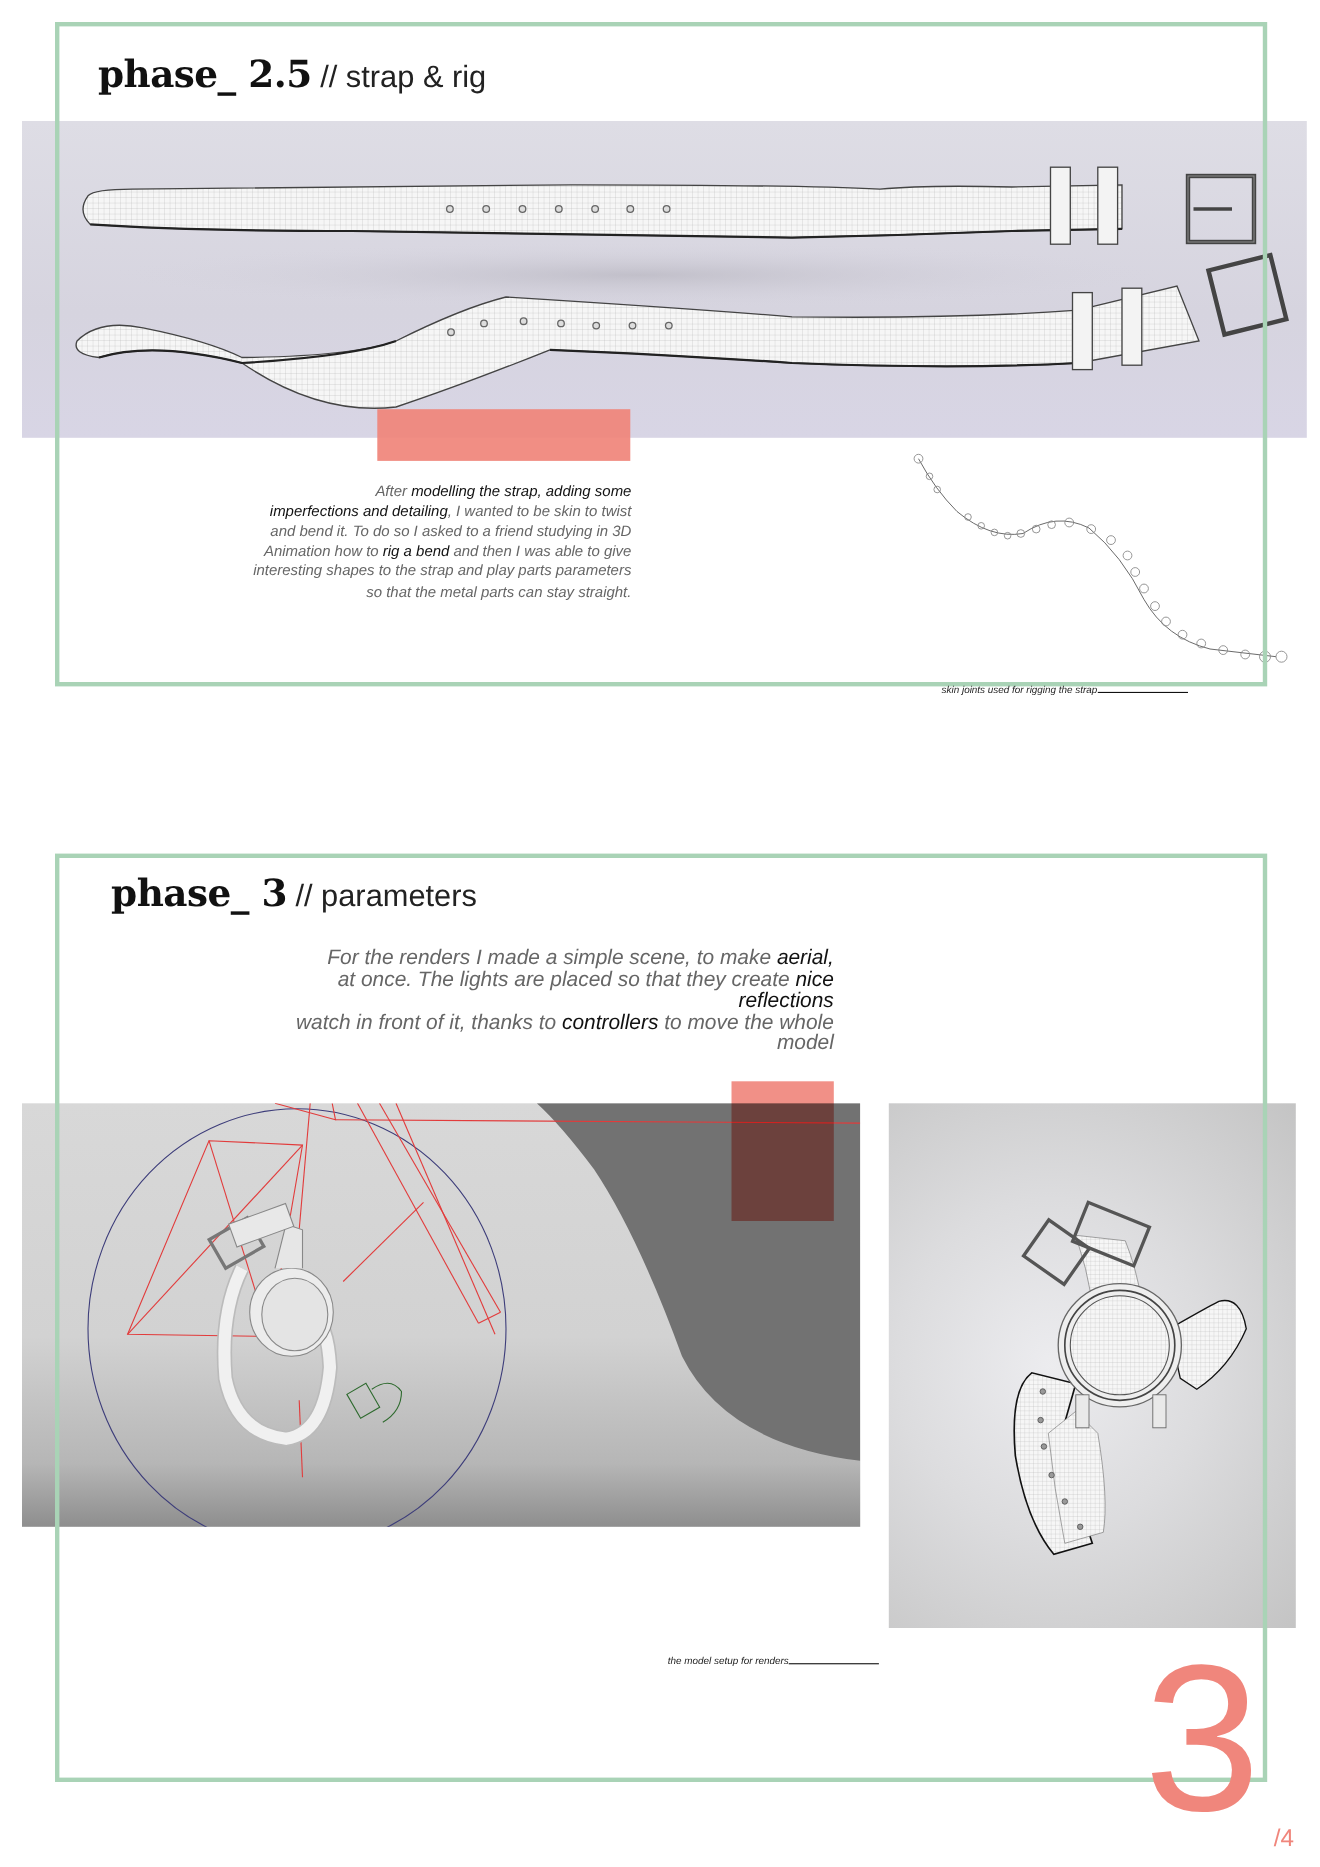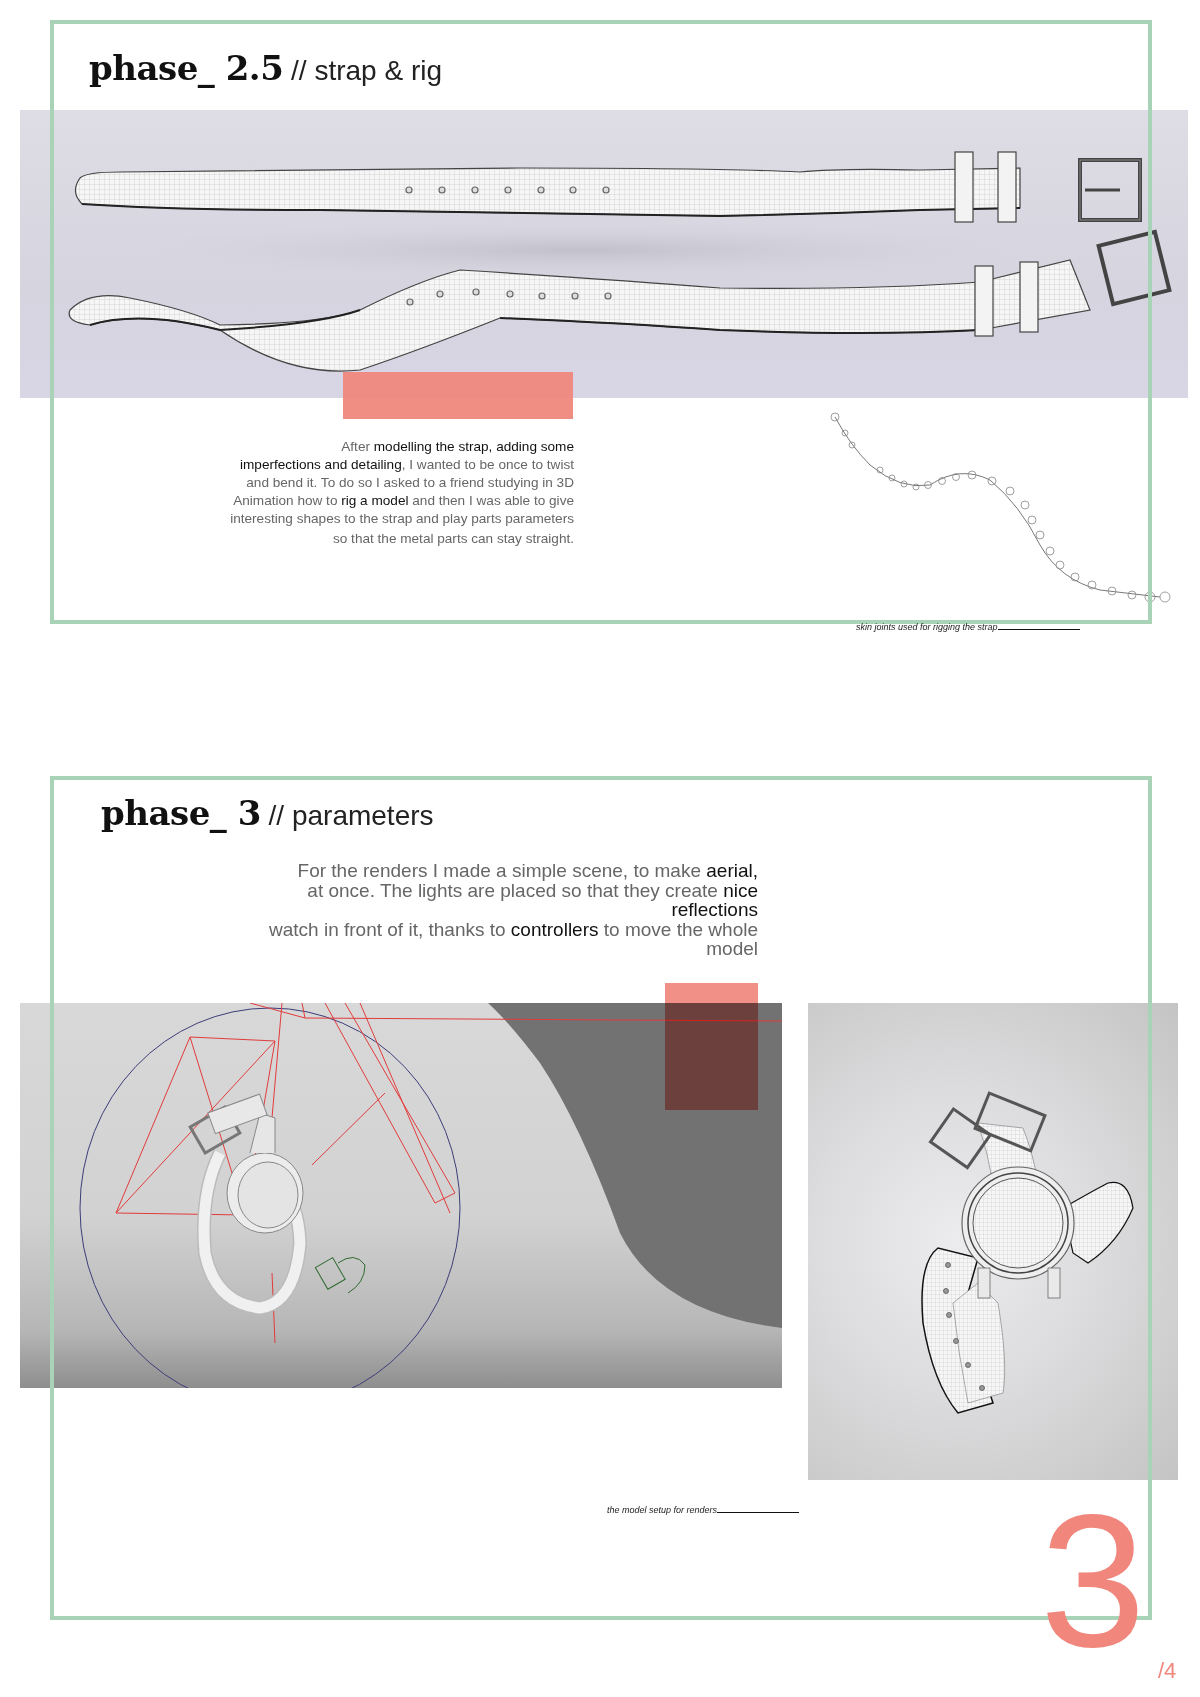"After modelling the strap, adding" .para { font-style: none -> italic }
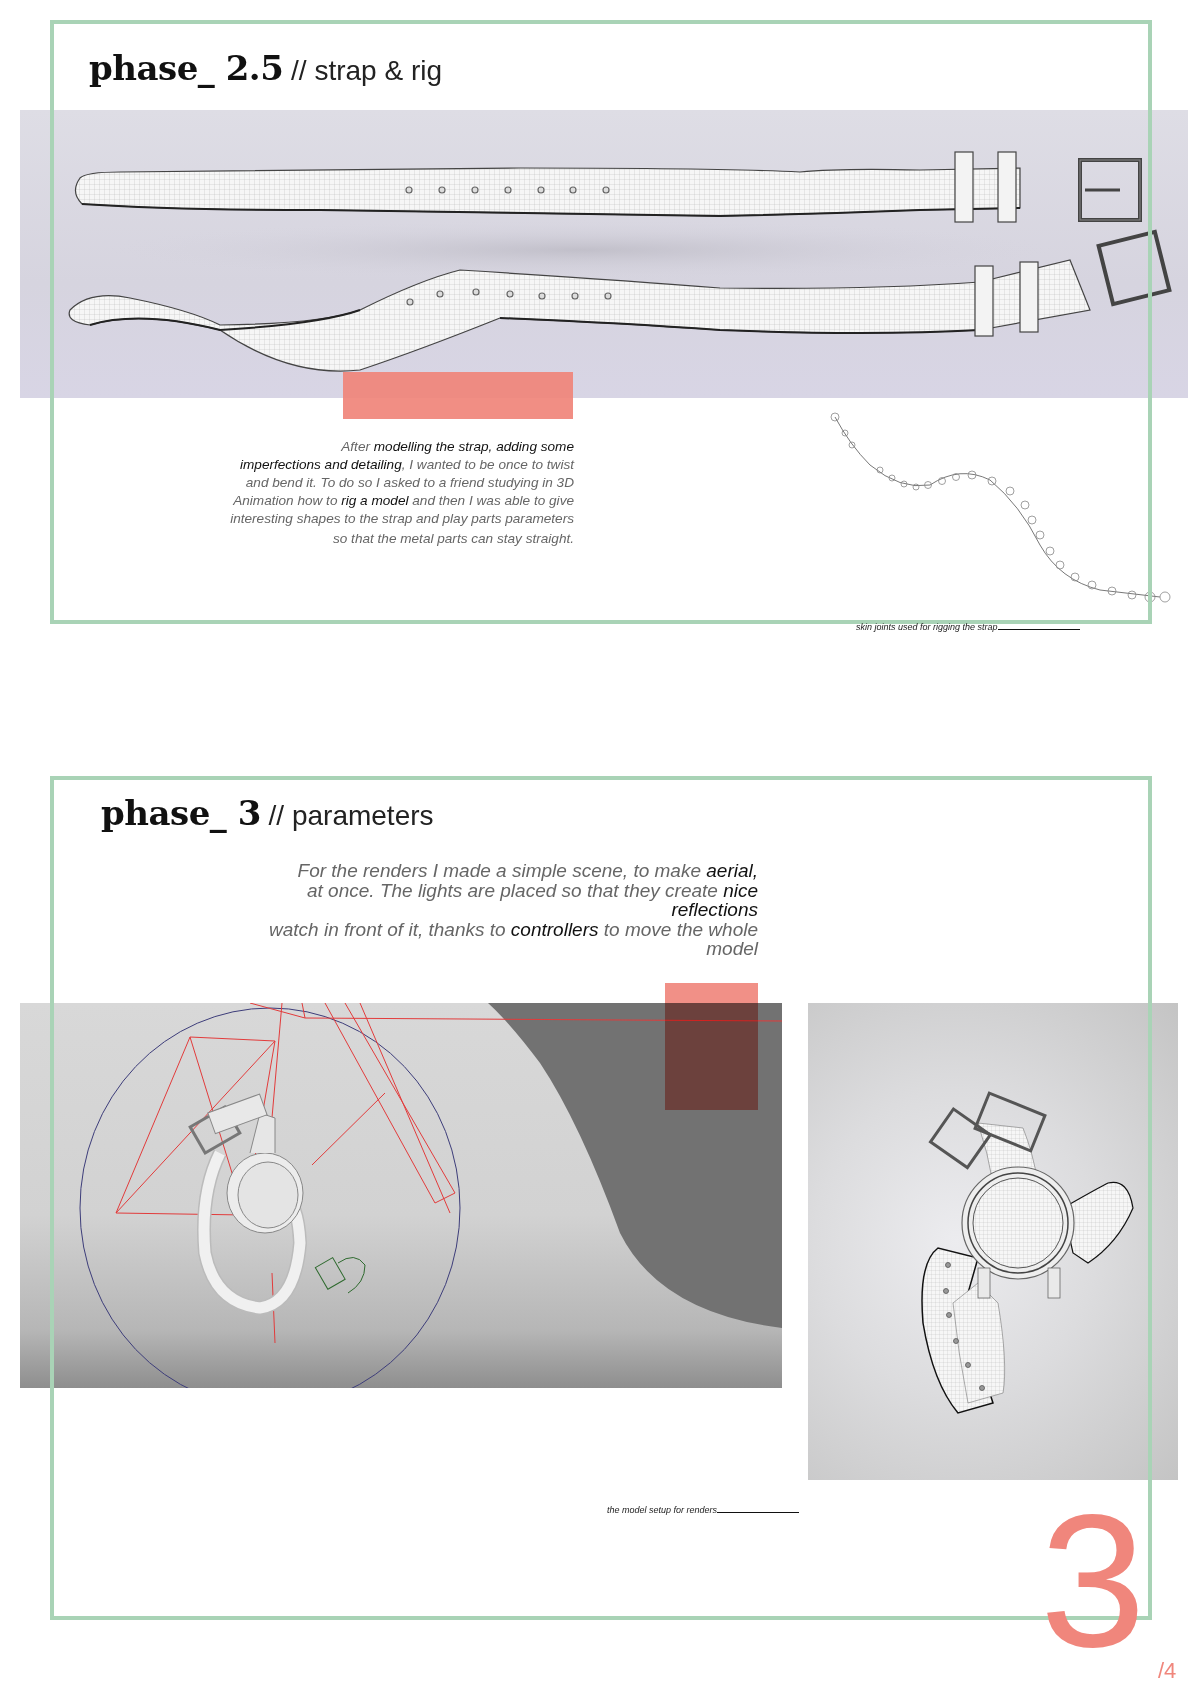", I wanted to be" span { text: once -> skin }
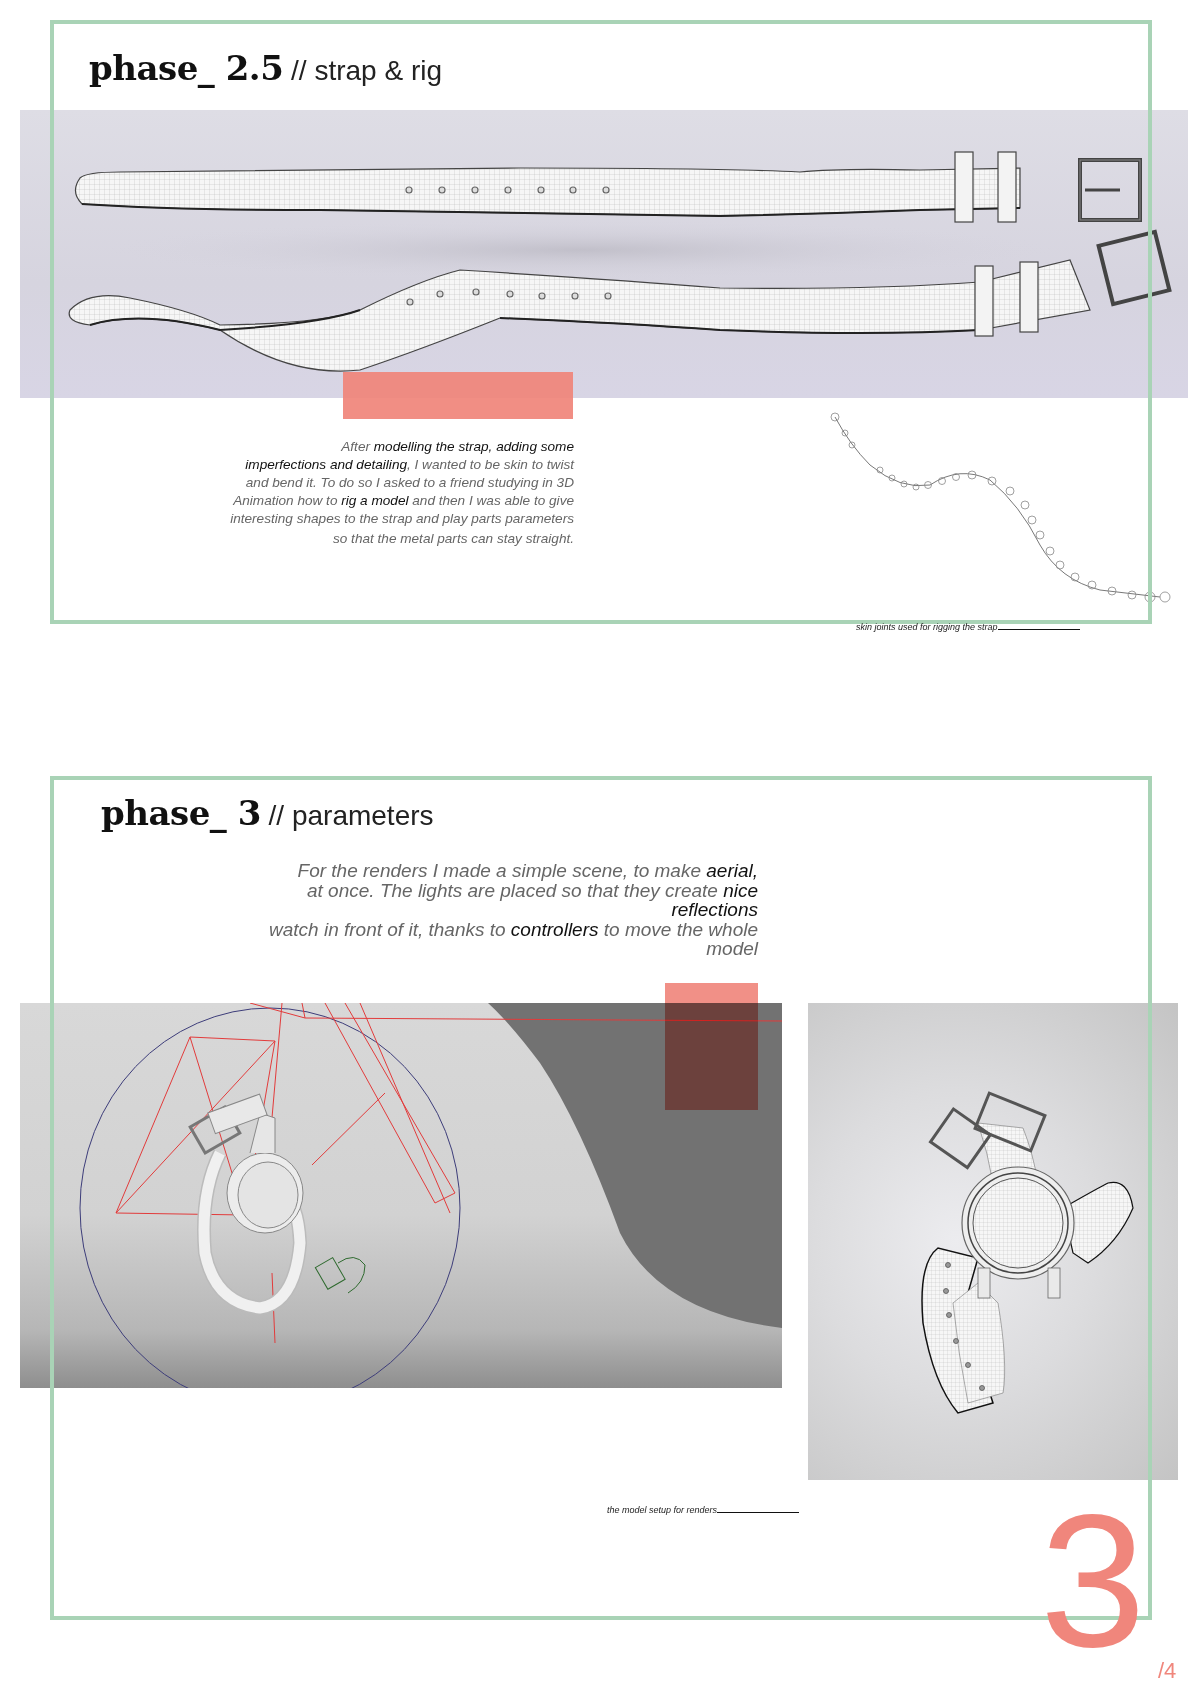"rig a model" b { text: model -> bend }
